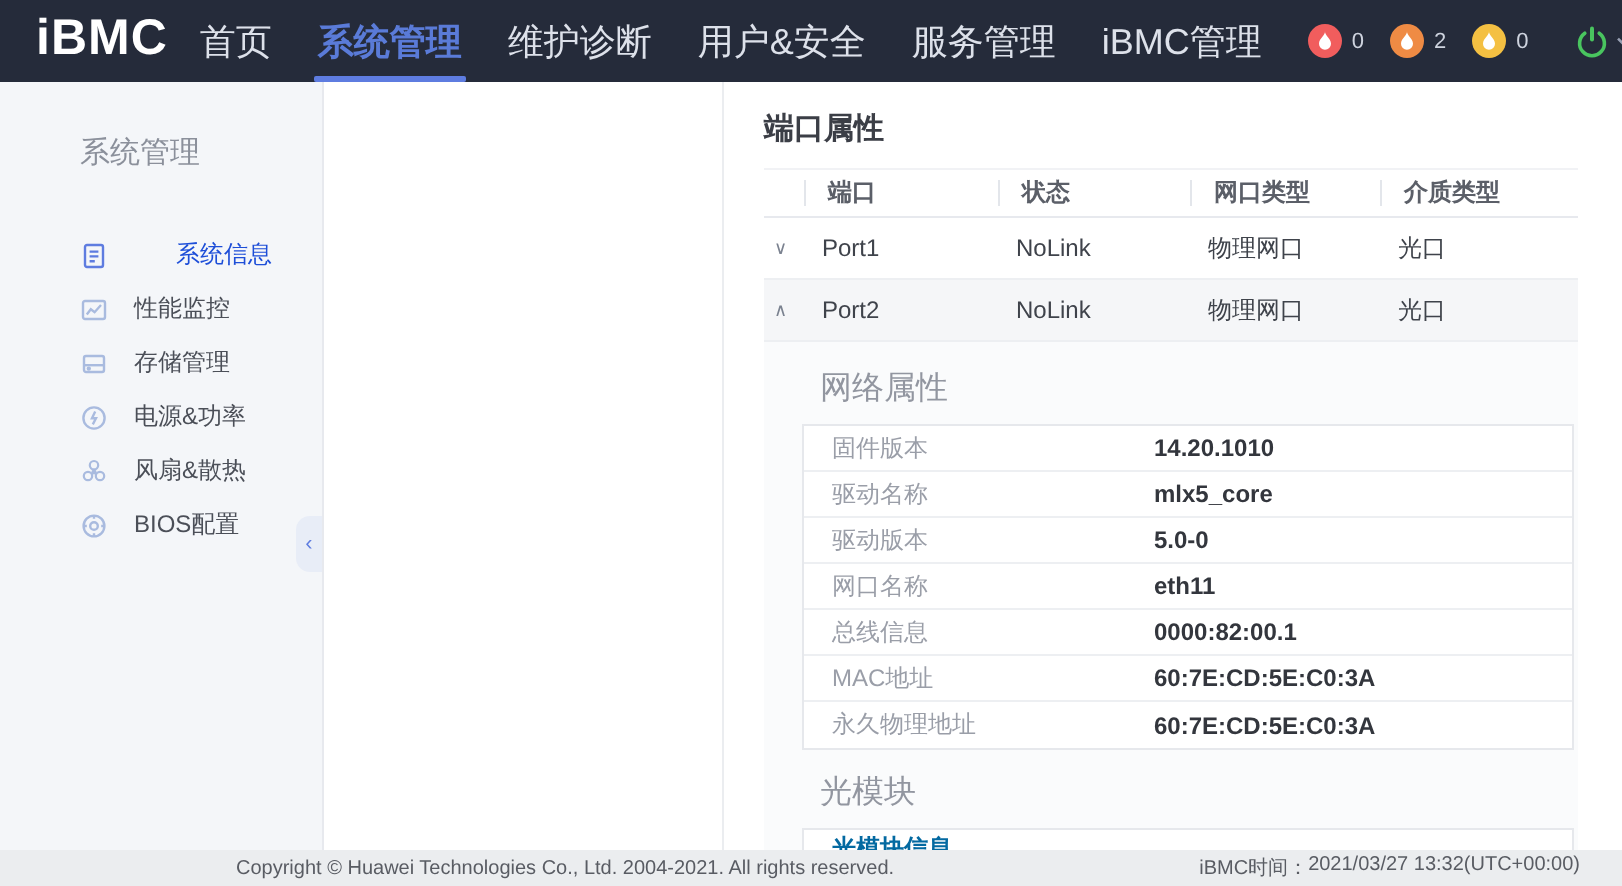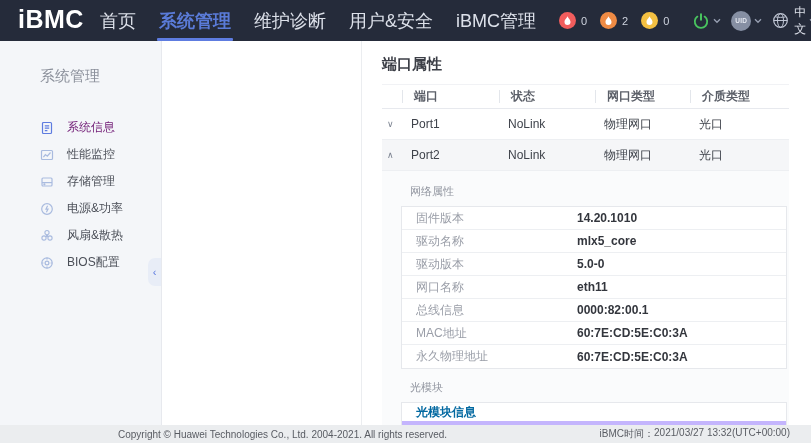"服务管理" div.nav-item { html: none -> <div>服务管理</div> }
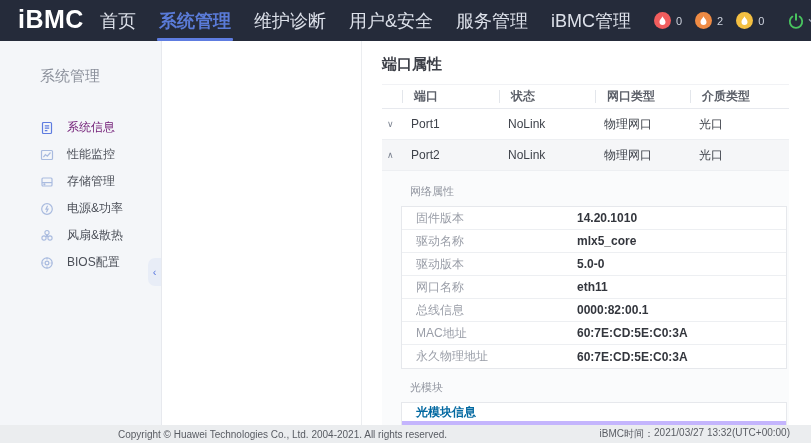"系统信息" .side-item.active { color: #701a75 -> #1d4ed8; gap: none -> 21px }
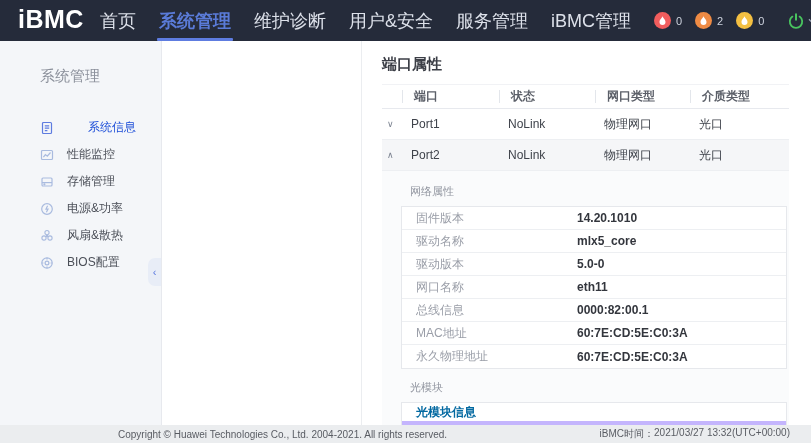"网络属性" .section-title { font-size: 11px -> 16px }
